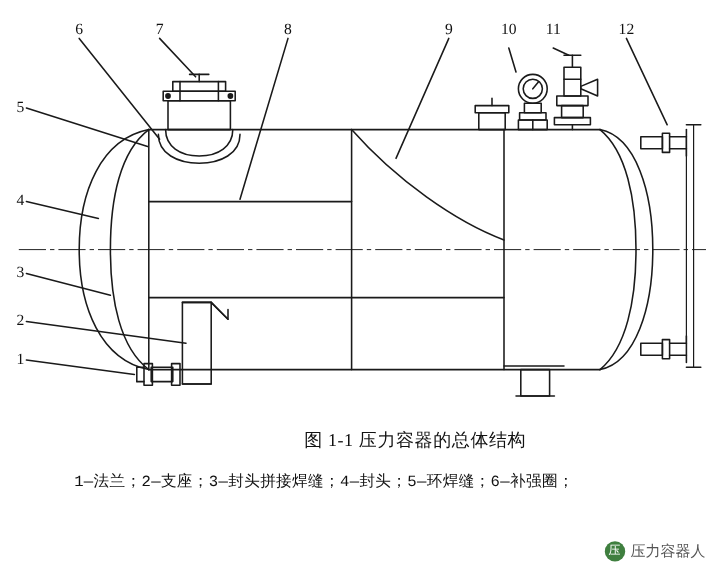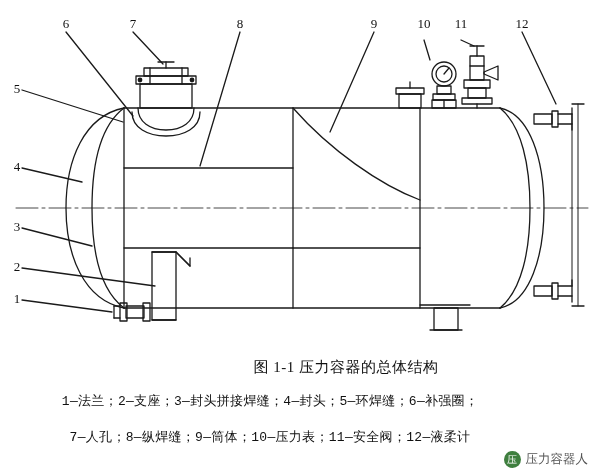"7—人孔；8—纵焊缝；9—筒体；10—压力表；11—安全阀；12—液柔计" div.legend { html: <div>7—人孔；8—纵焊缝；9—筒体；10—压力表；11—安全阀；12—液柔计</div> -> none }
